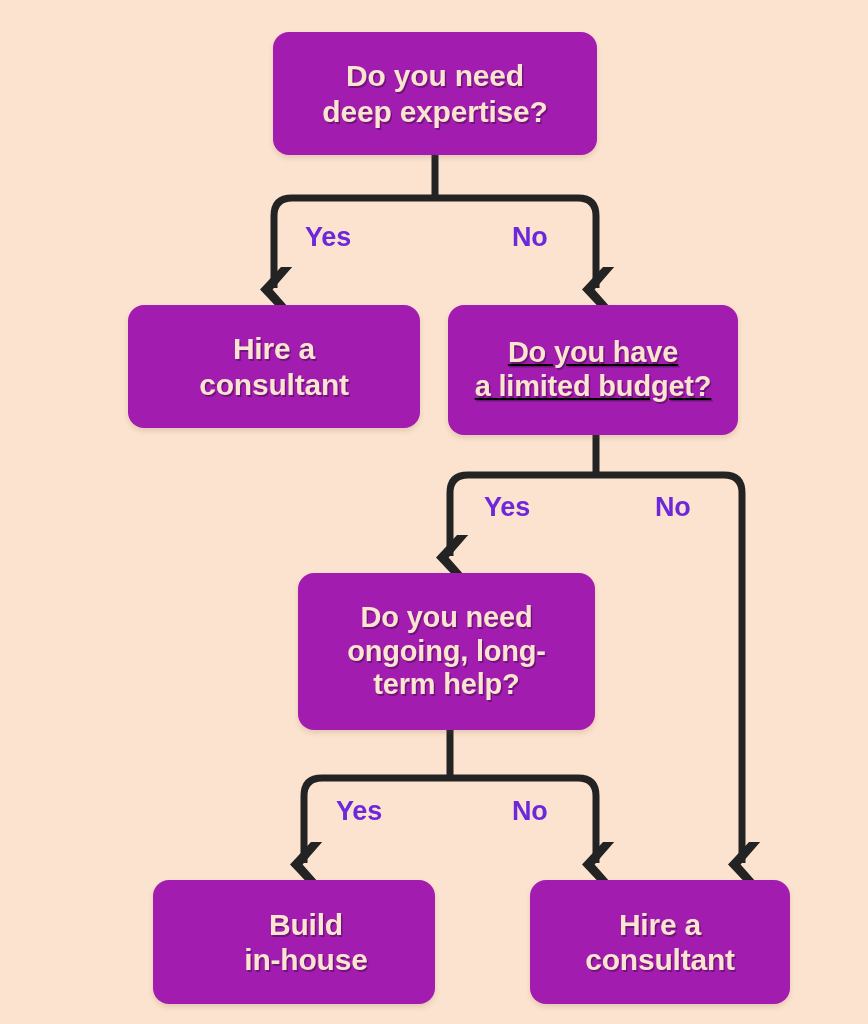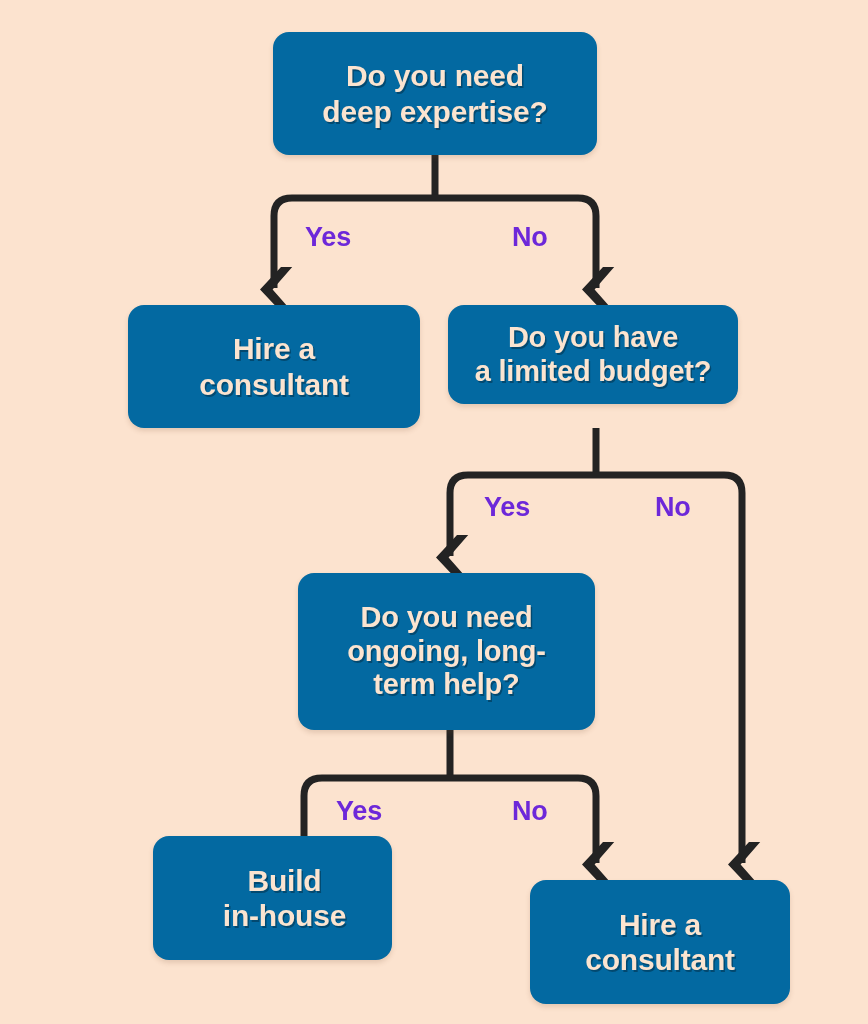"Do you need" .node { background: #0369a1 -> #a21caf }
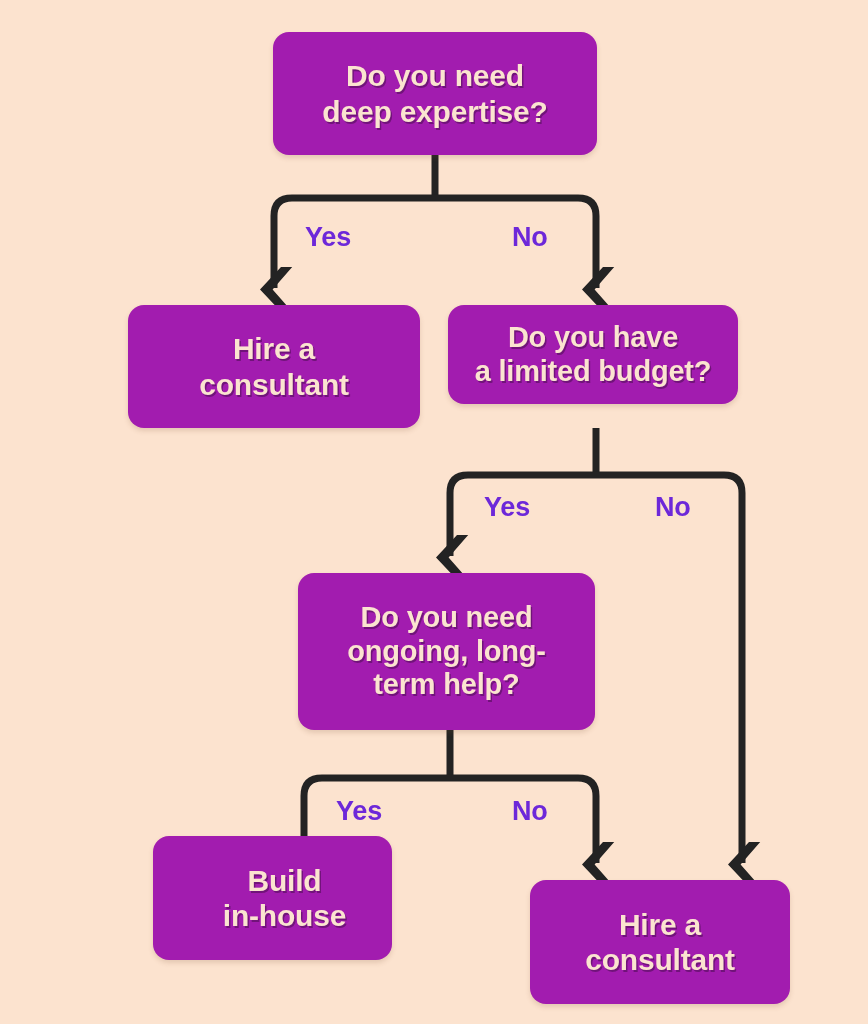"Do you have" #node-budget { height: 99px -> 130px; text-decoration: none -> underline }
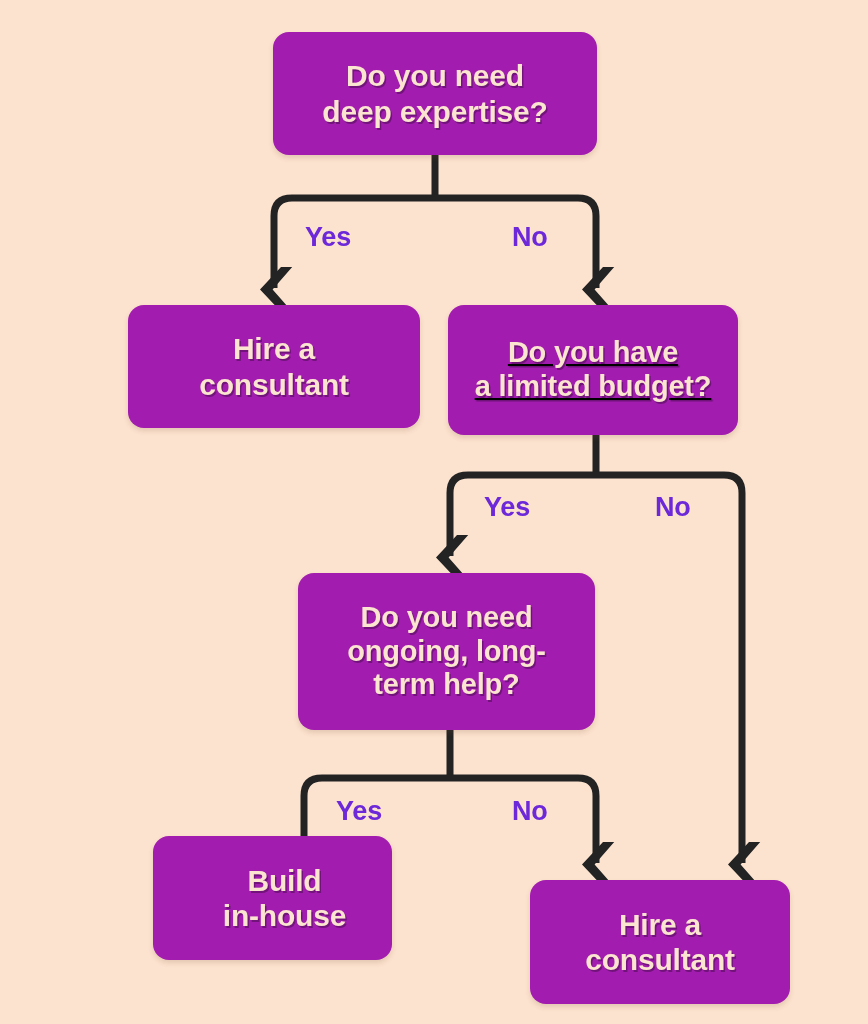"Build" #node-build { top: 836px -> 880px; width: 239px -> 282px }
